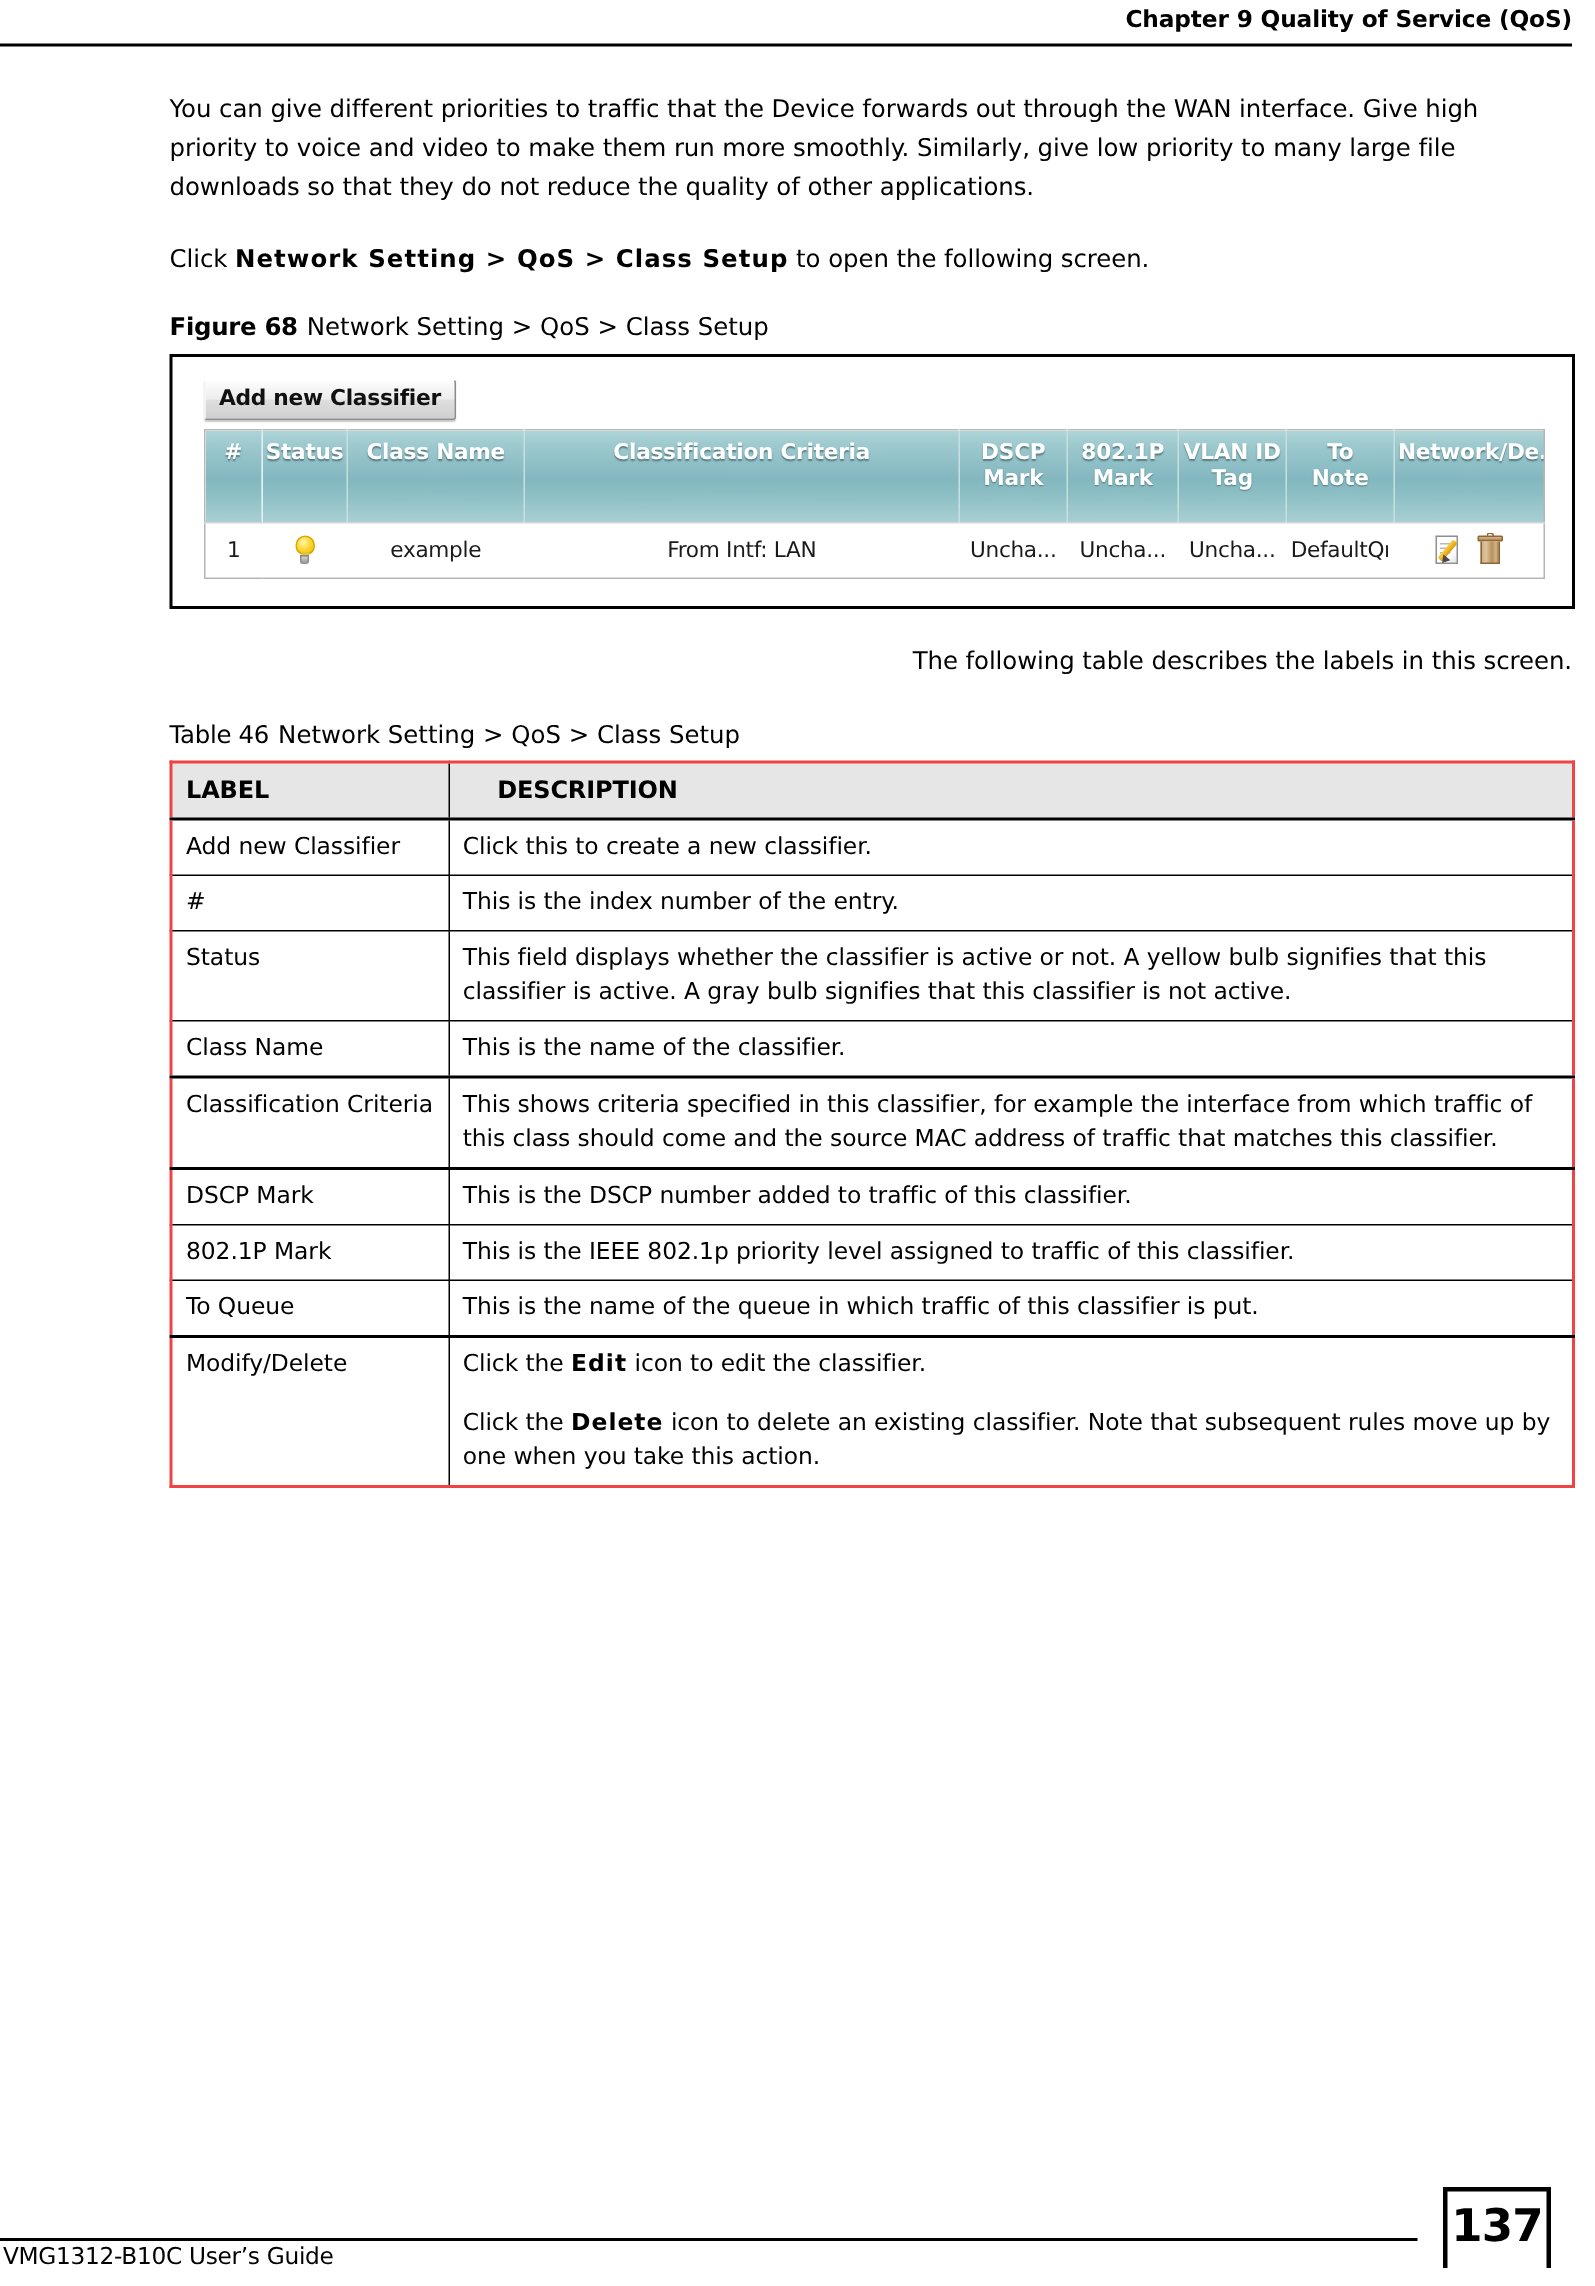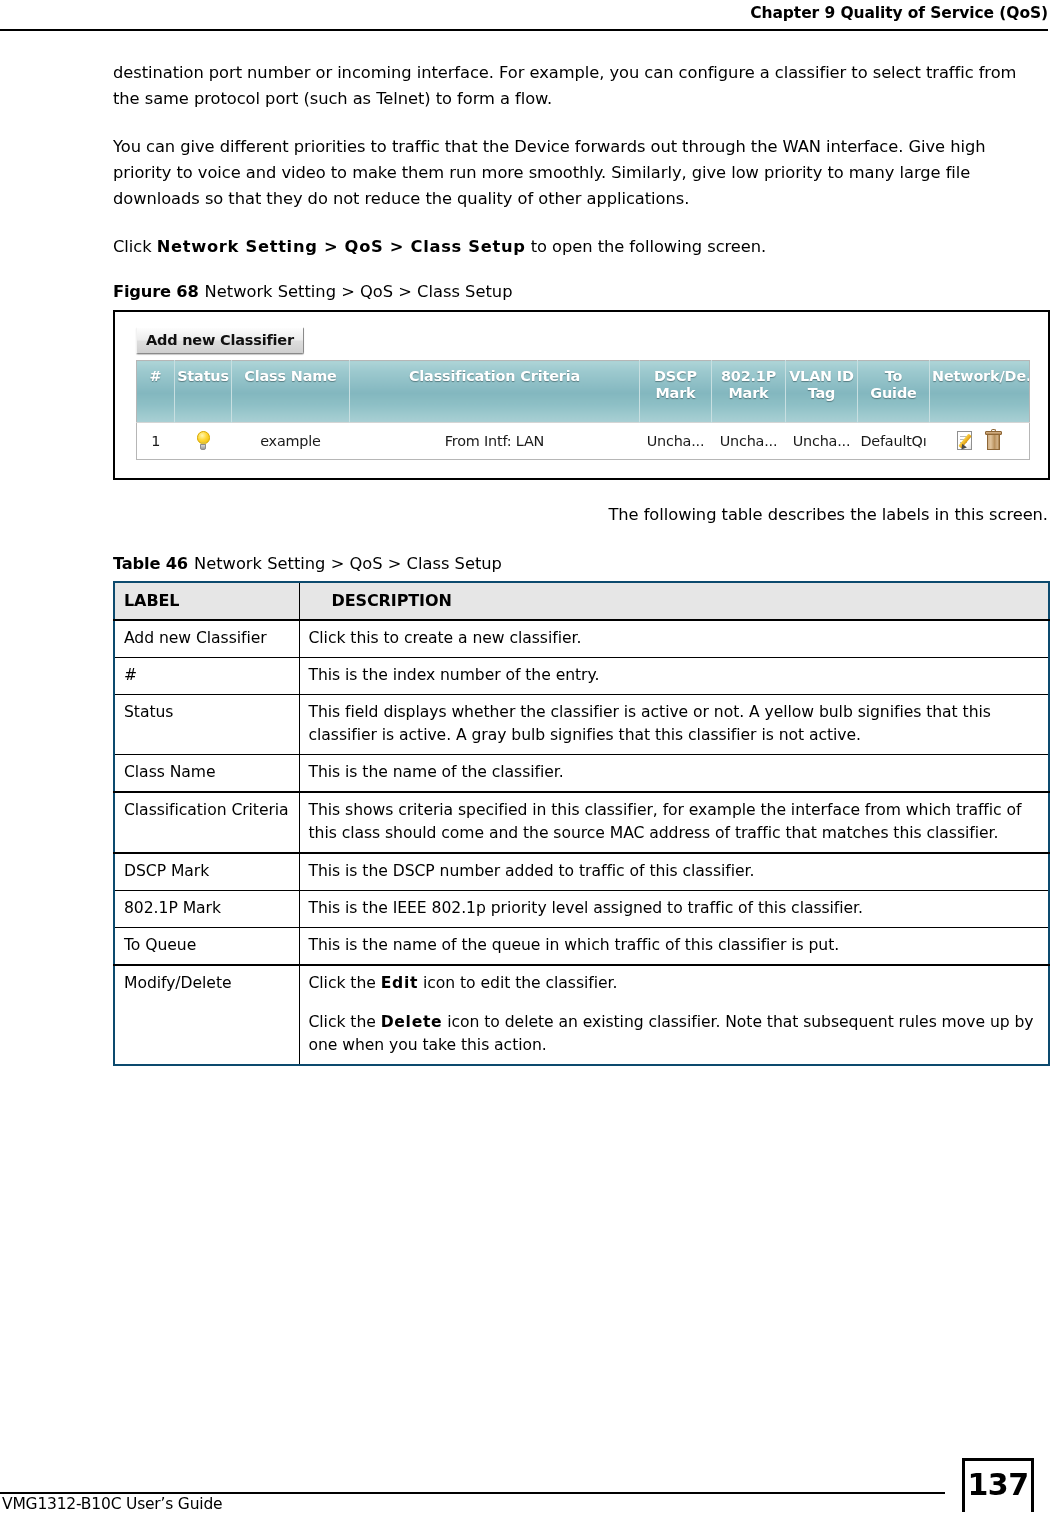"destination port number or incoming" p.body { html: <p>destination port number or incoming interface. For example, you can configure a classifier to select traffic from the same protocol port (such as Telnet) to form a flow.</p> -> none }
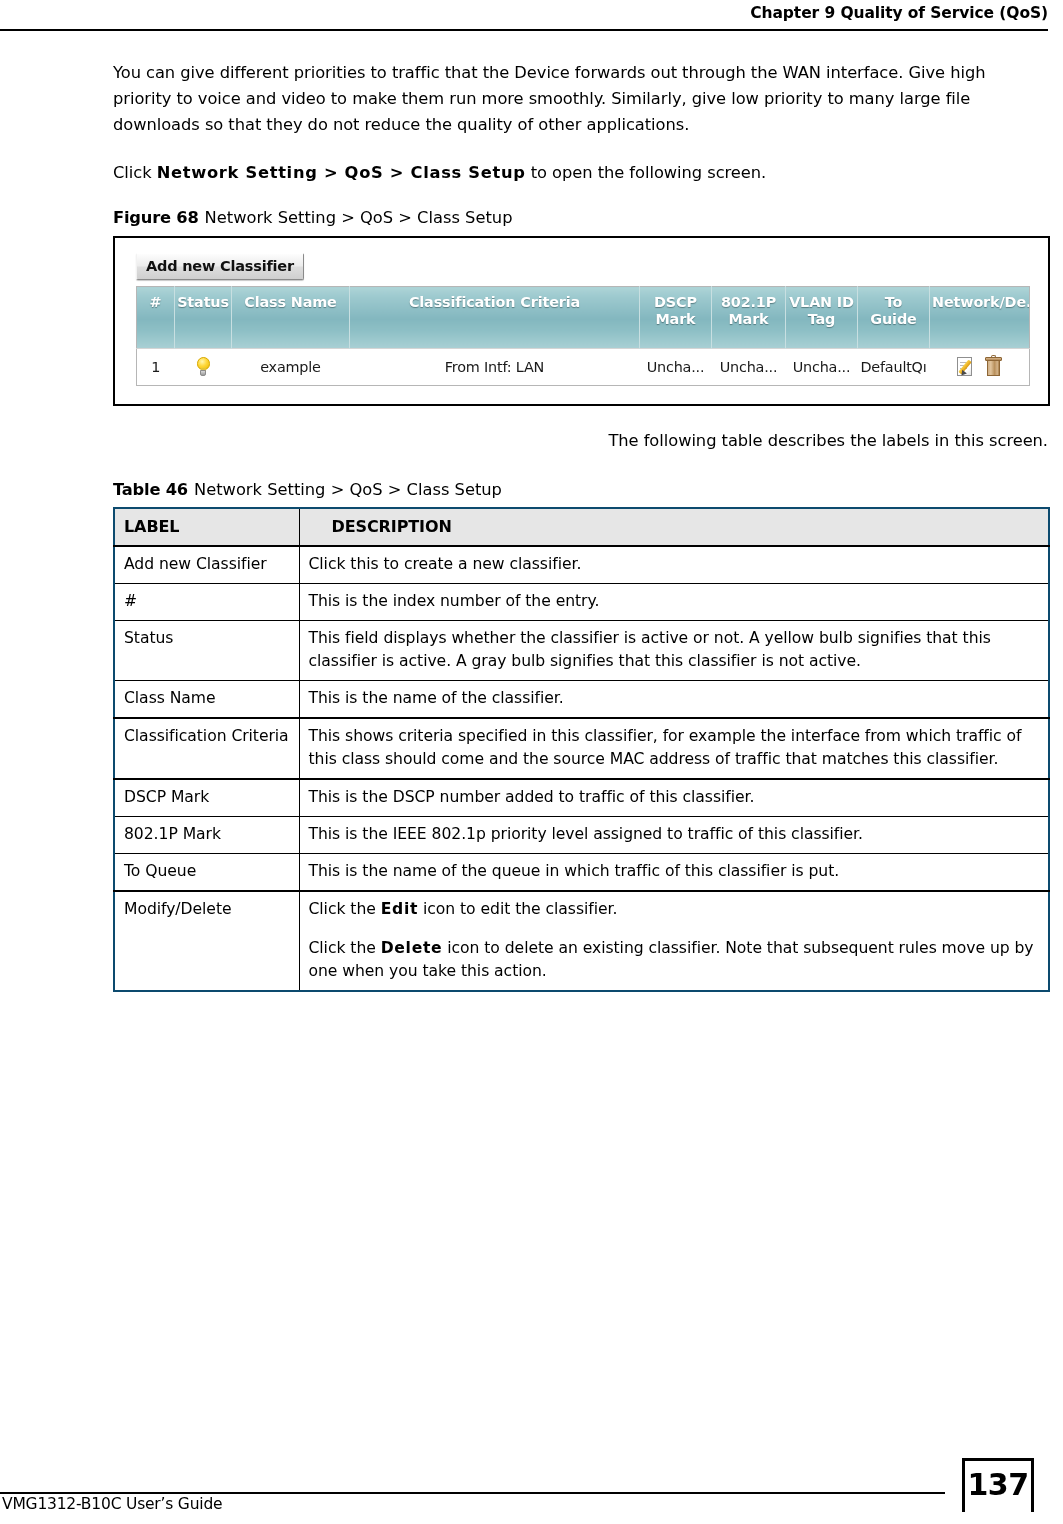"Guide" span { text: Guide -> Note }
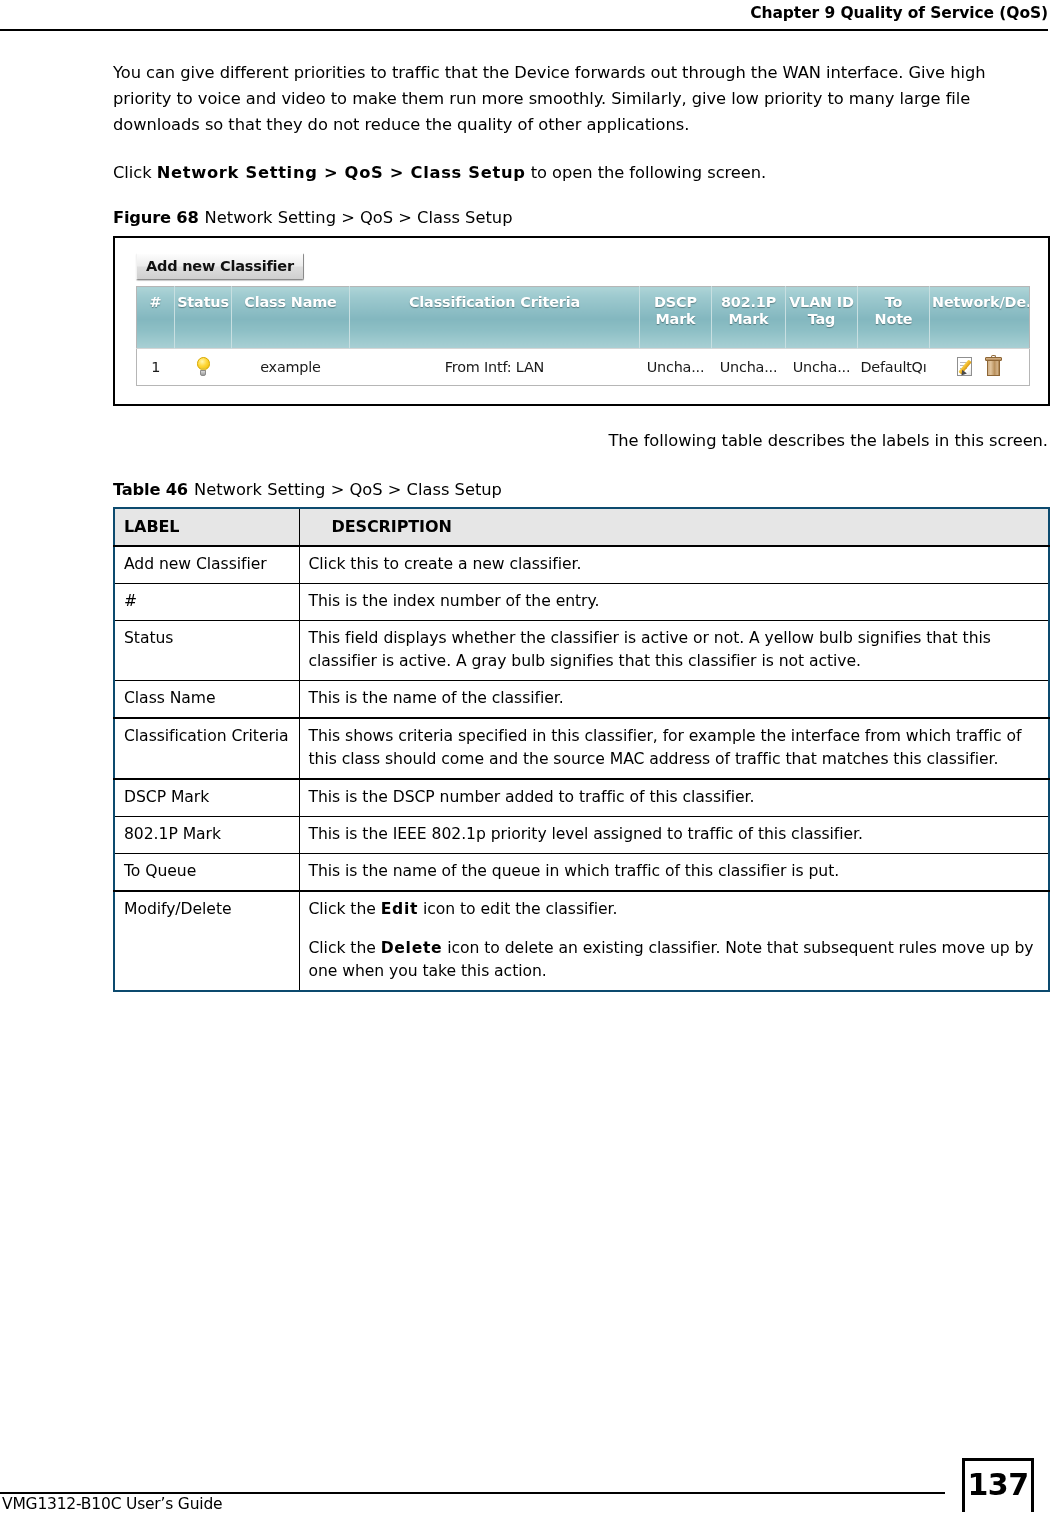"Table 46" .tbl-caption .num { font-weight: bold -> normal }
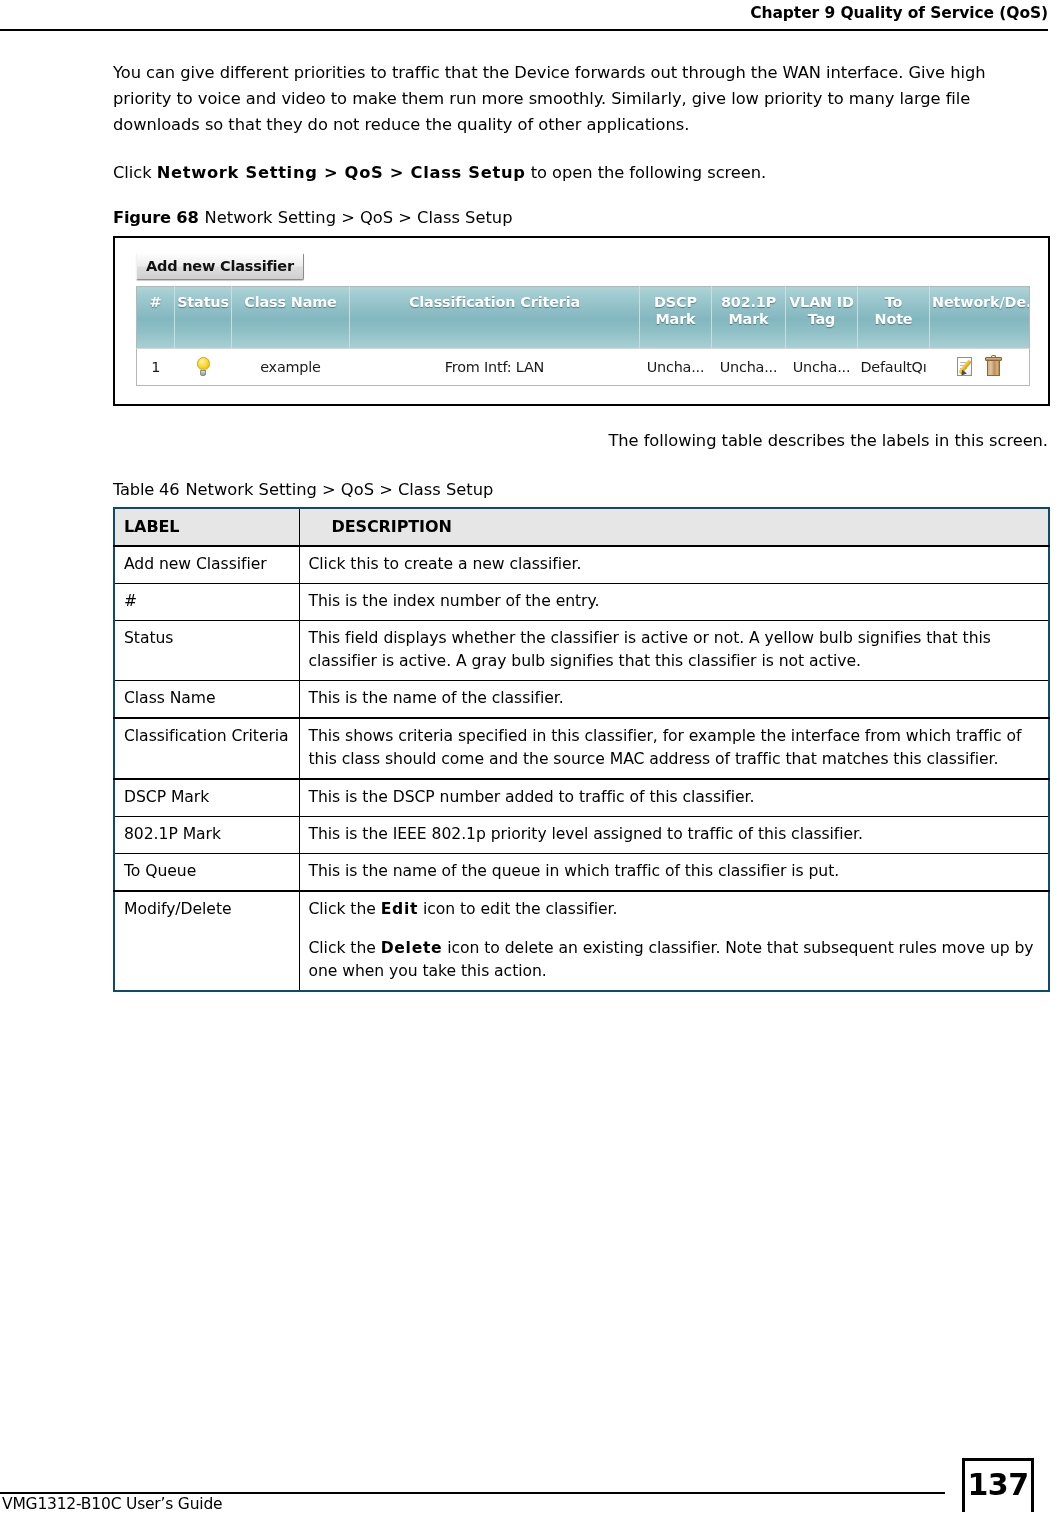"LABEL" table.label-table { border: 2px solid #0c4a6e -> 2px solid #ef4444 }
